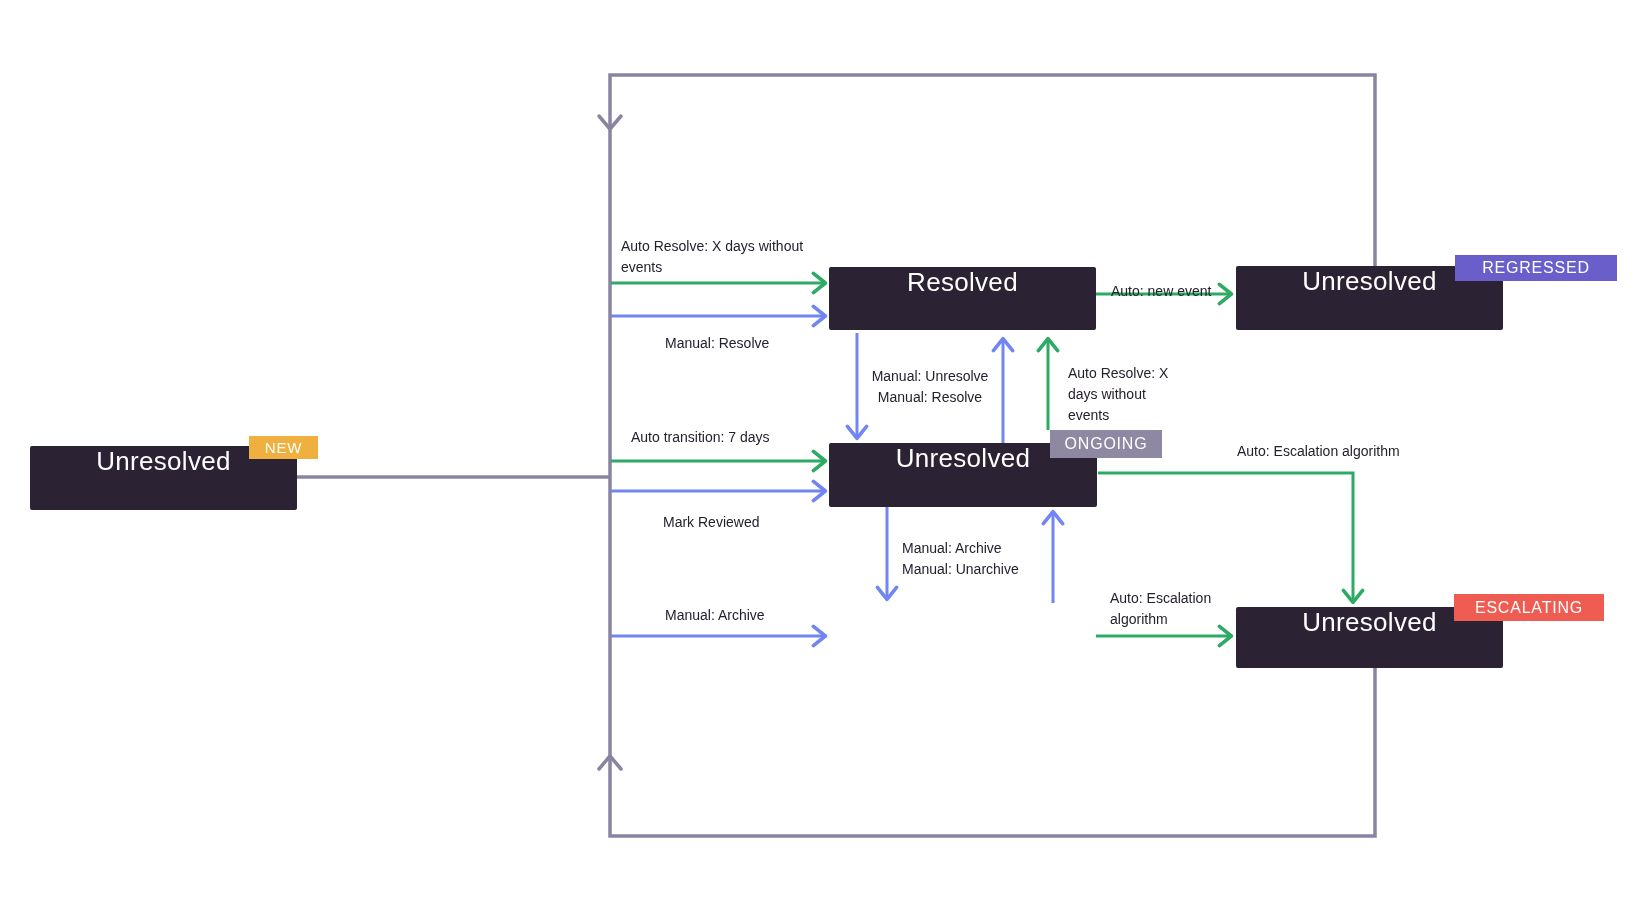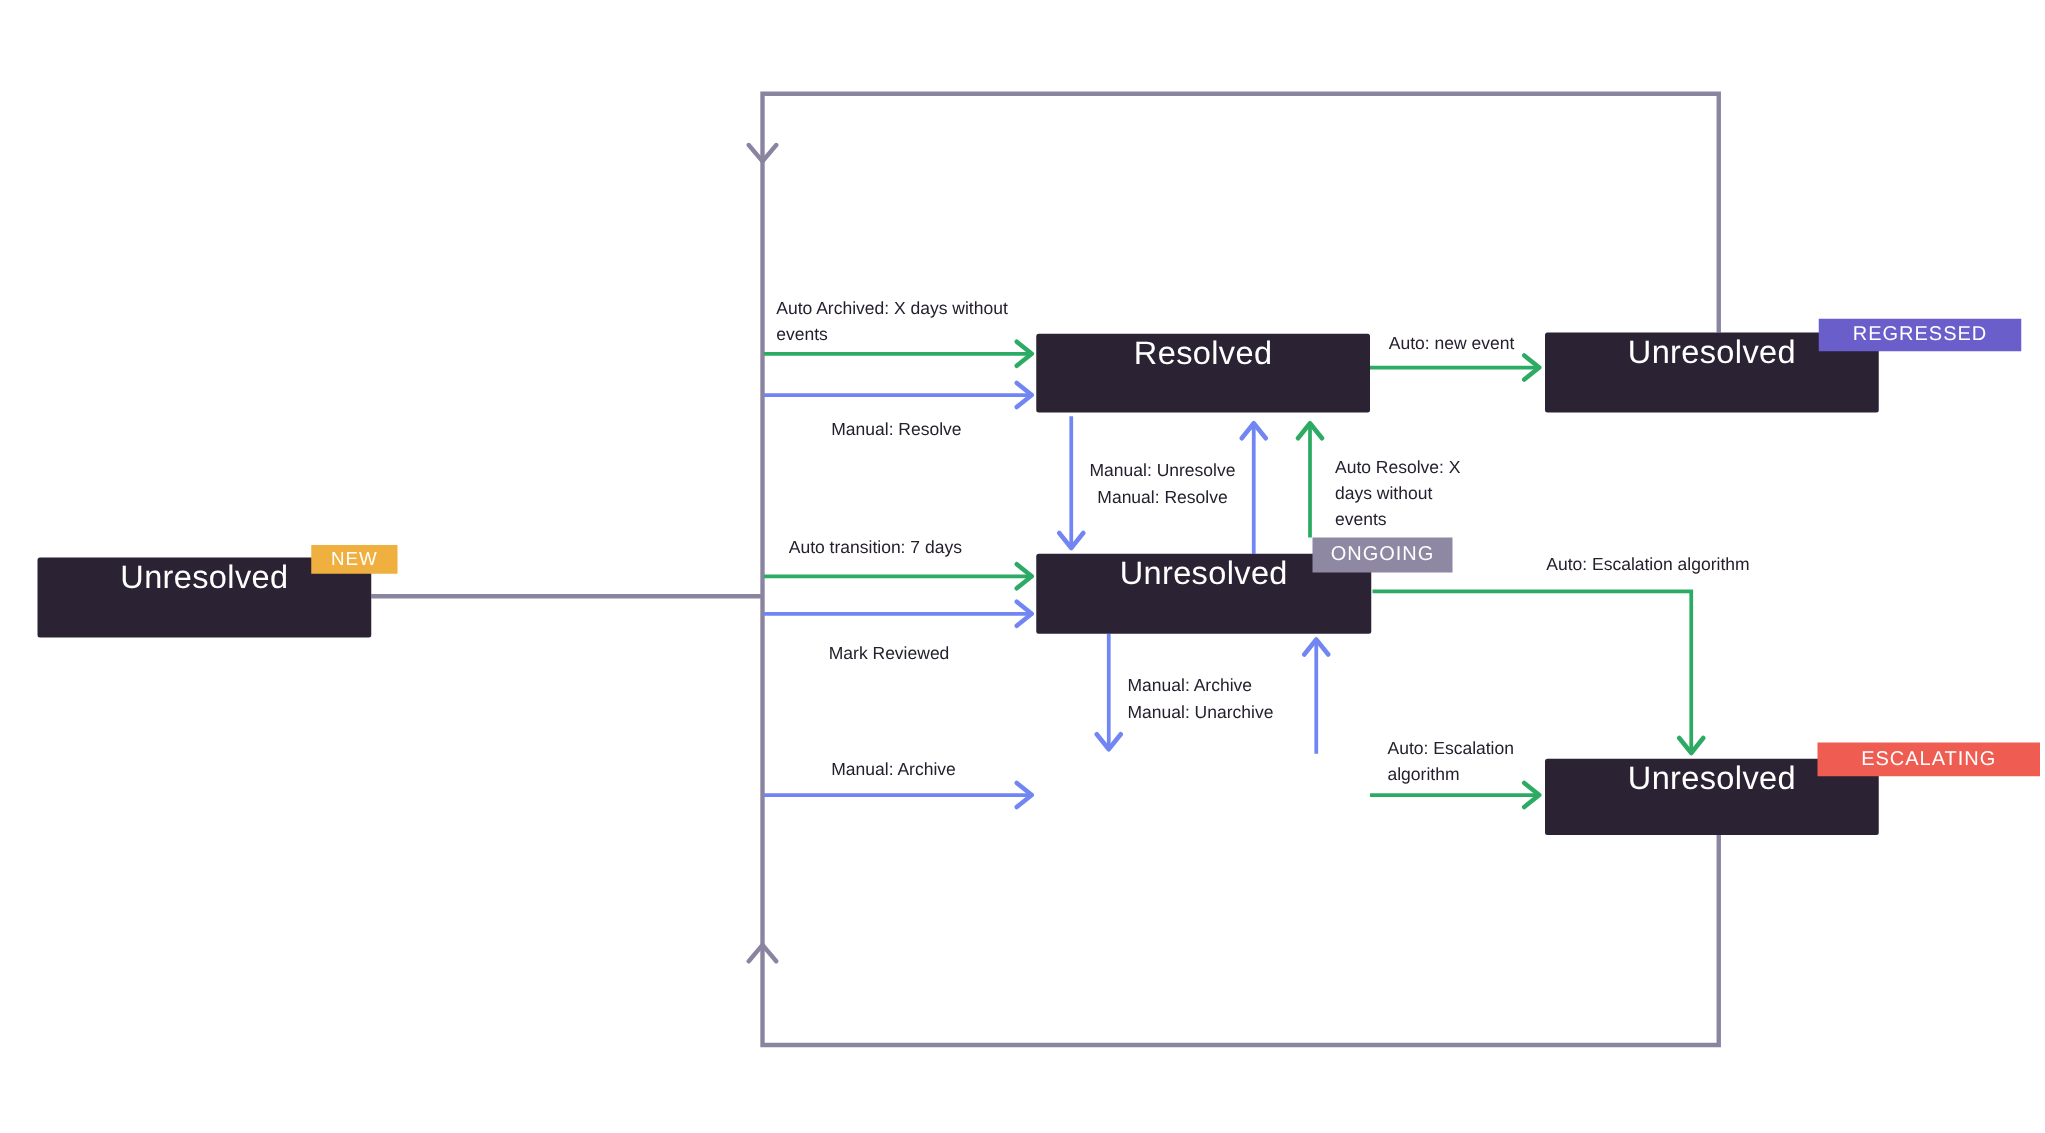"Auto Archived: X days without" div.edge-label { text: Archived -> Resolve }
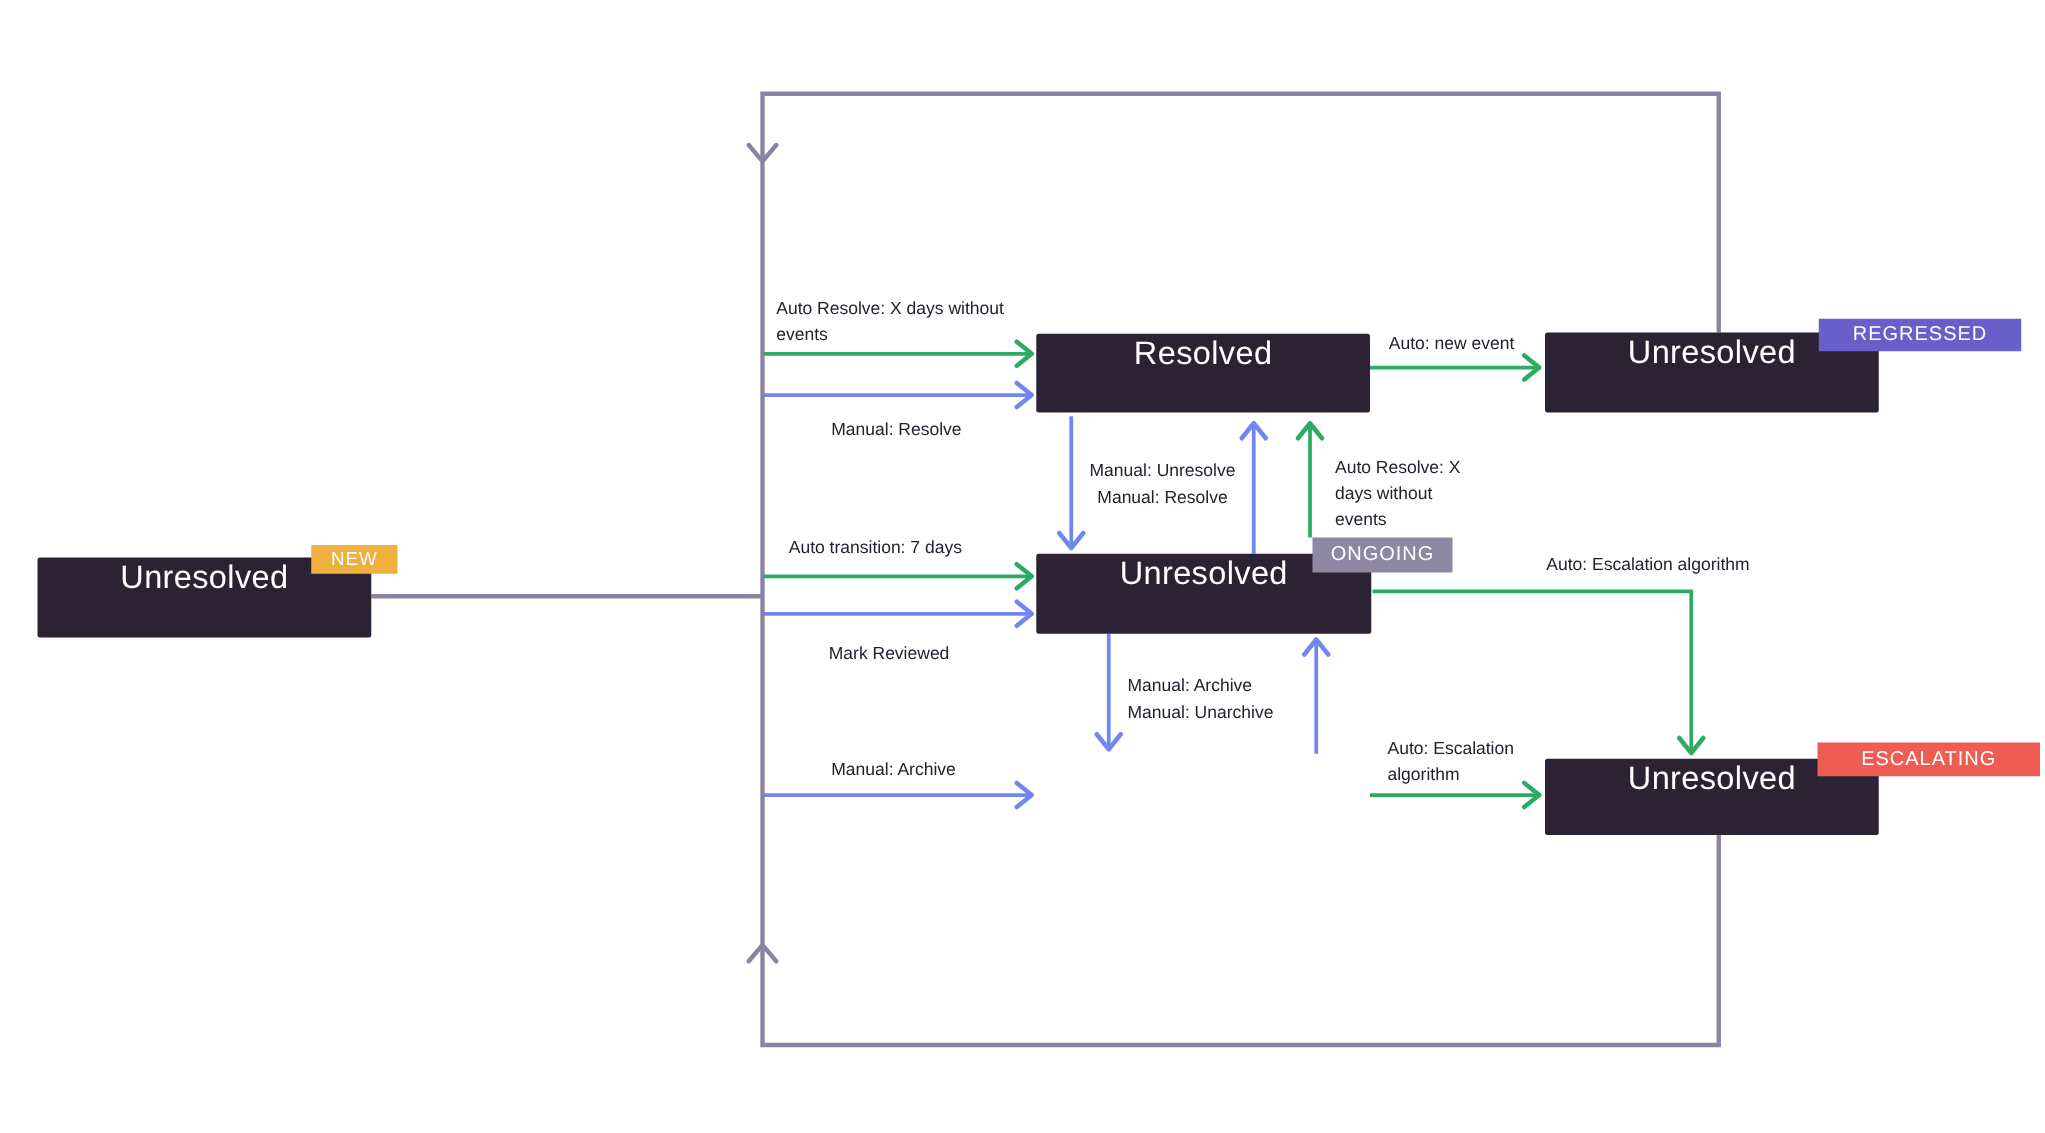"Auto: new event" div.edge-label { top: 264px -> 281px }
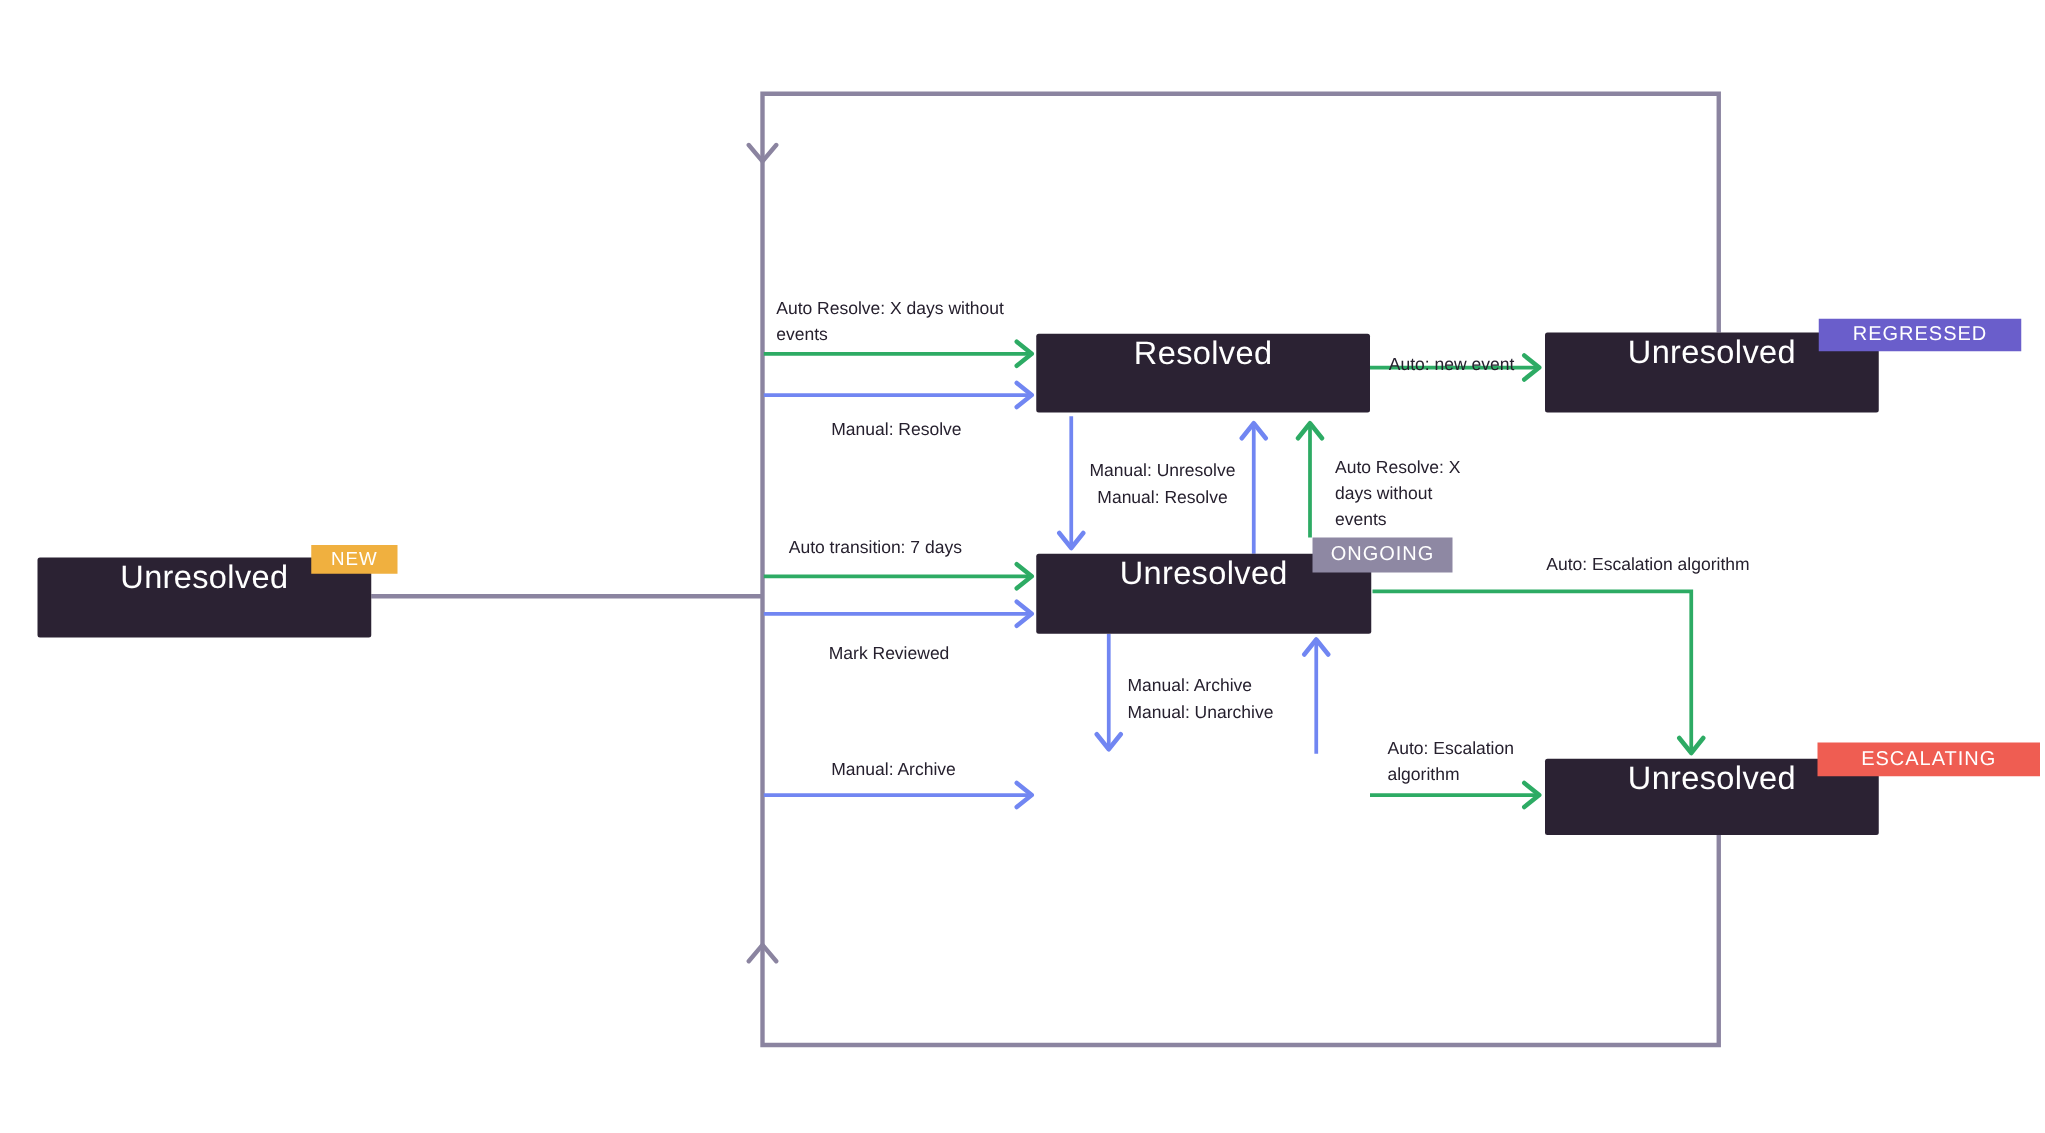"ESCALATING" div.badge { width: 178px -> 150px }
